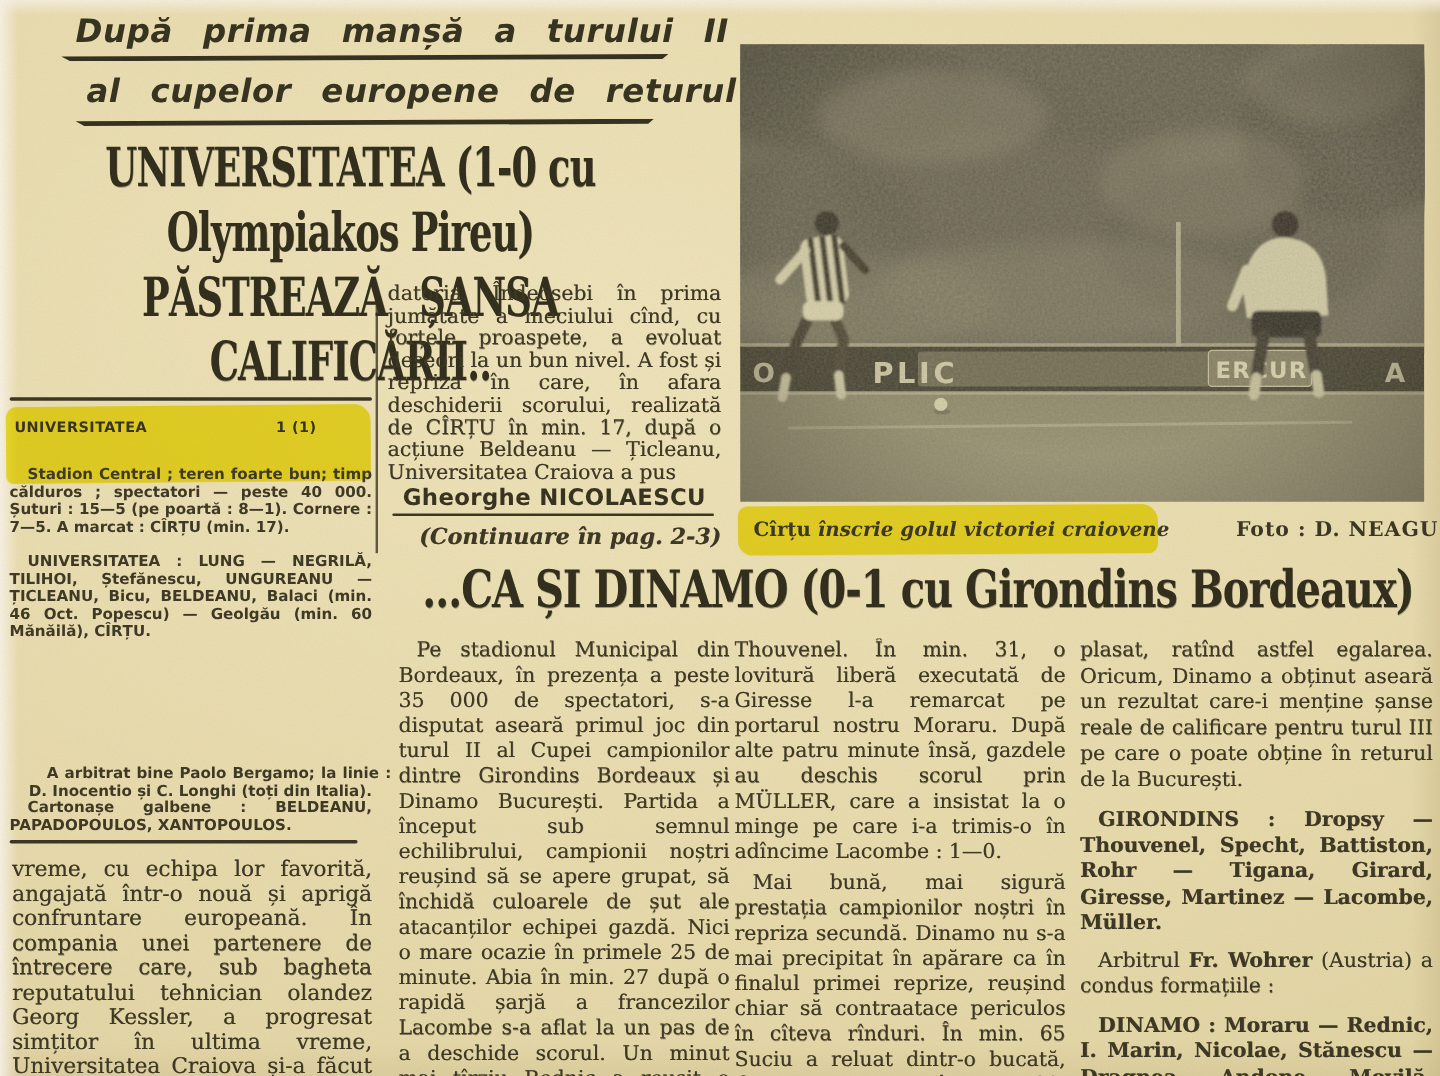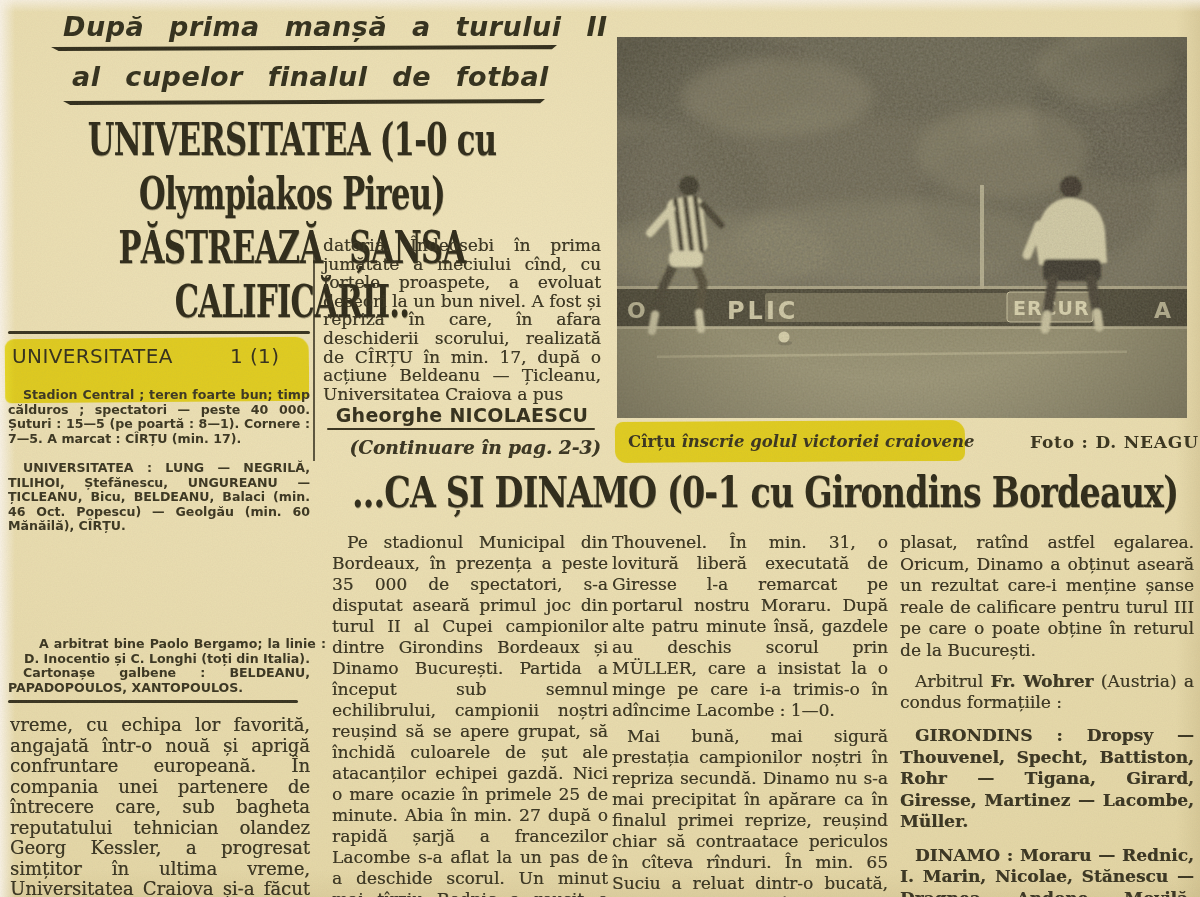"al cupelor finalul de fotbal" div.abs { text: finalul  de  fotbal -> europene  de  returul }
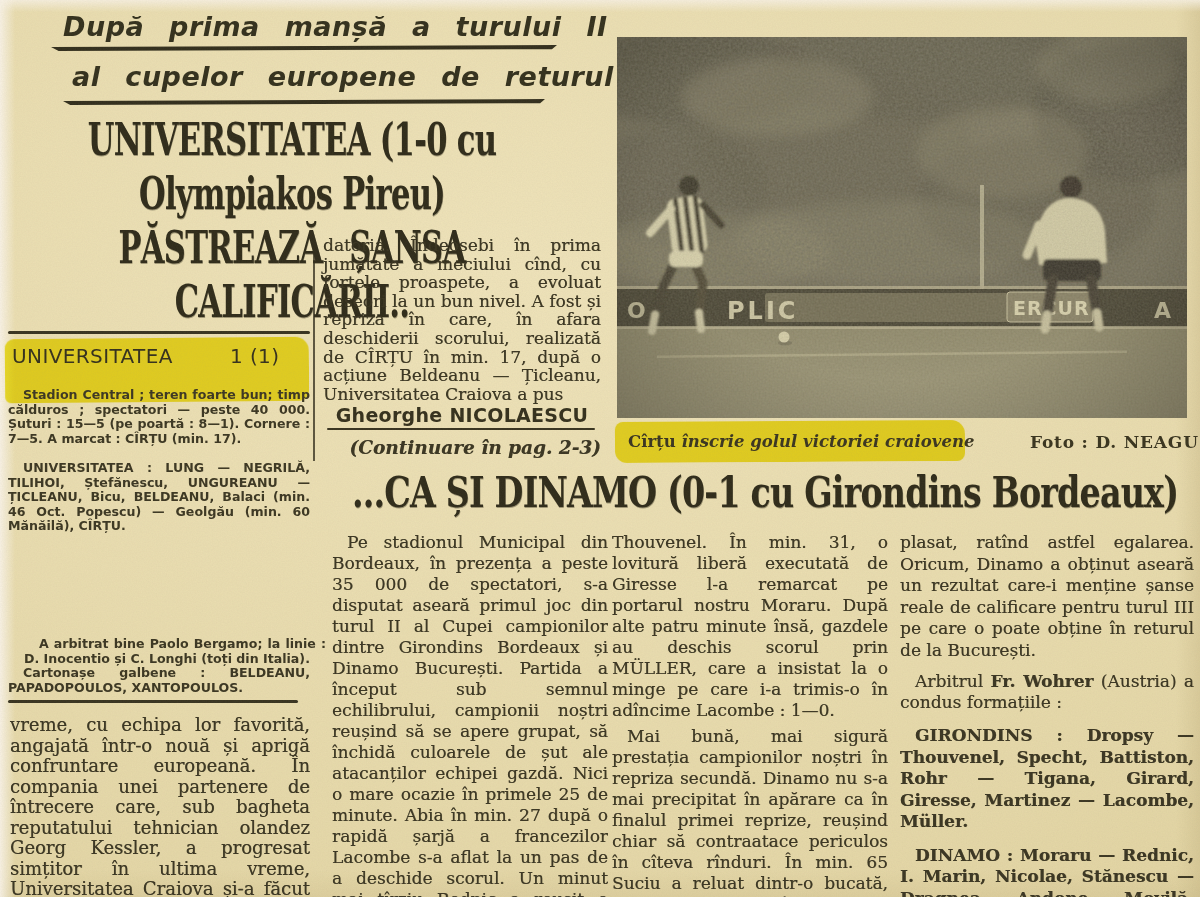"UNIVERSITATEA" .scorerow { font-size: 20px -> 12px; font-weight: 400 -> 700 }
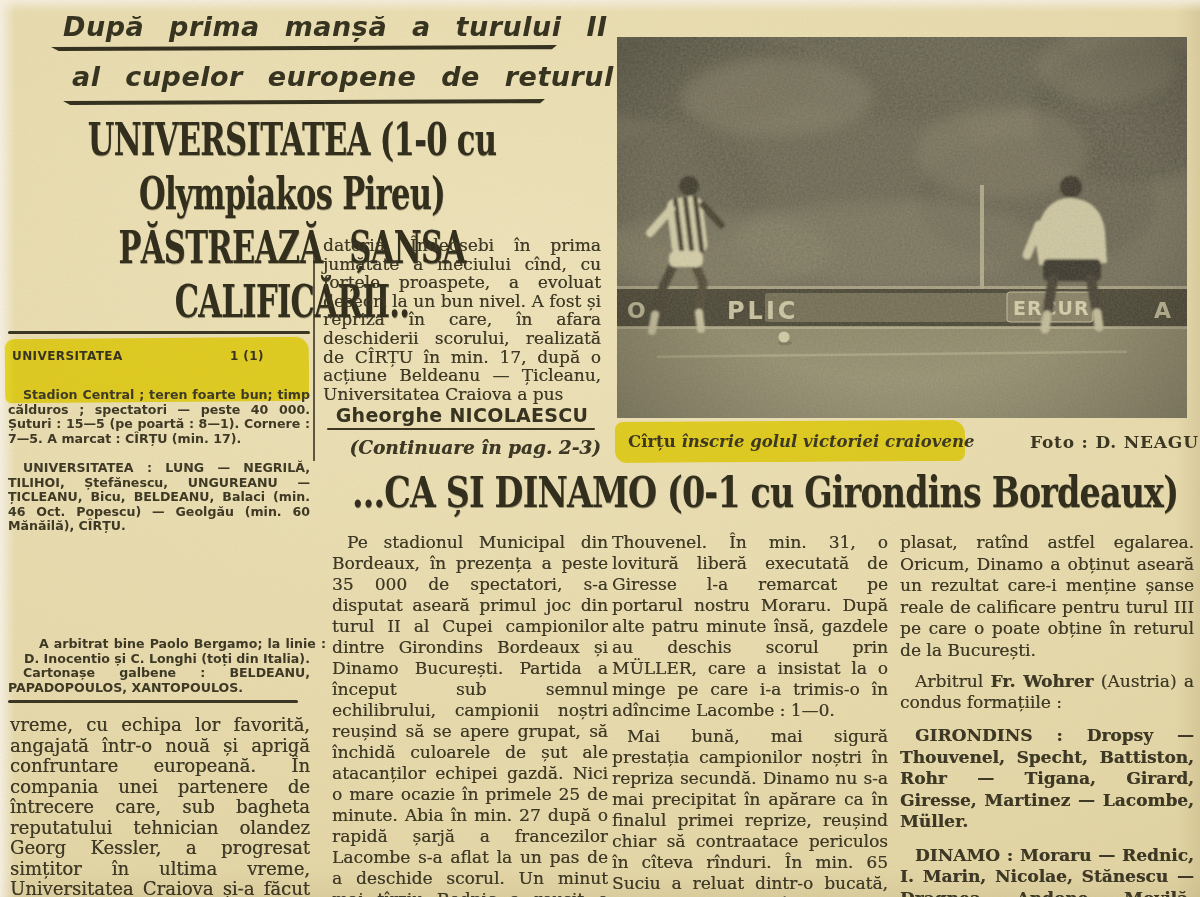"Arbitrul Fr. Wohrer (Austria) a" p.serifp2 { order: before "GIRONDINS : Dropsy — Thouvenel," -> after "GIRONDINS : Dropsy — Thouvenel," }
